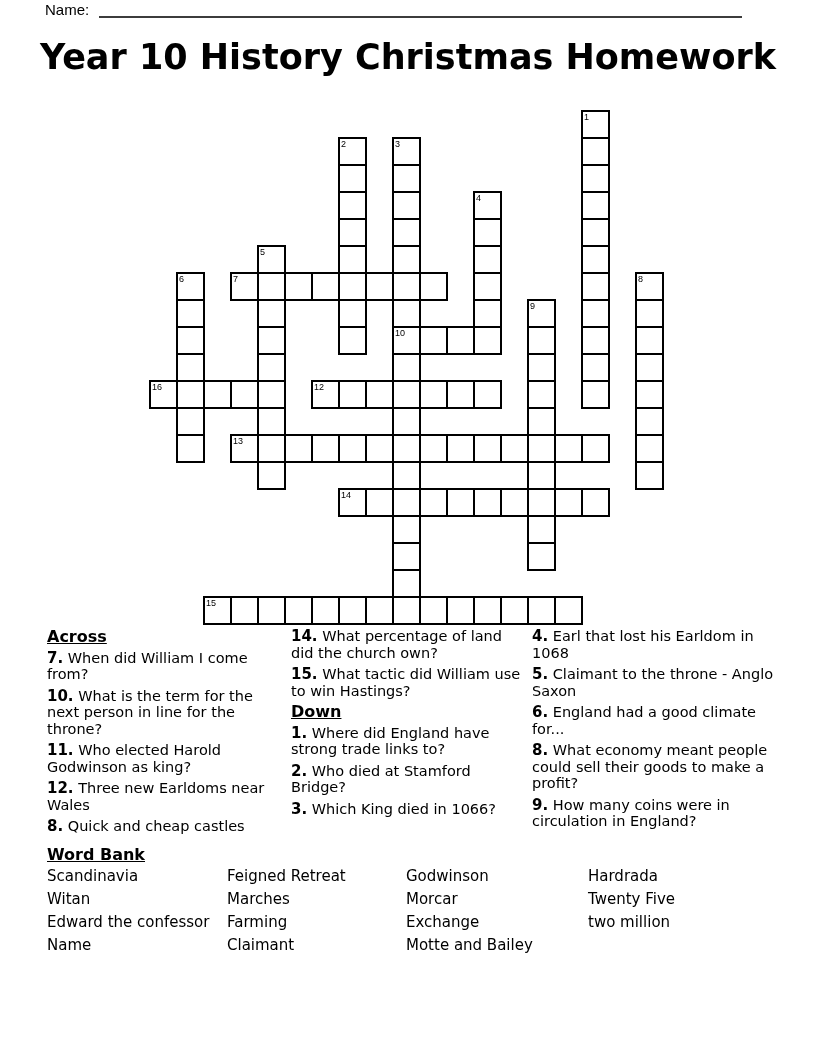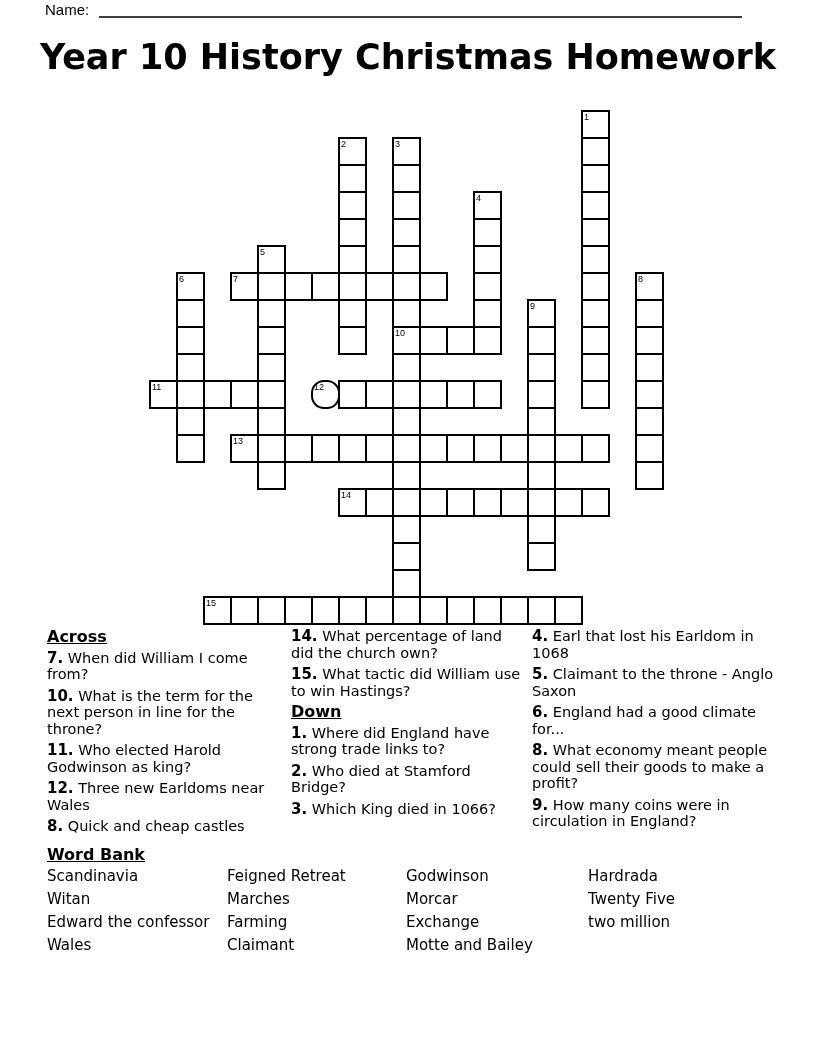"11" span.cellnum { text: 11 -> 16 }
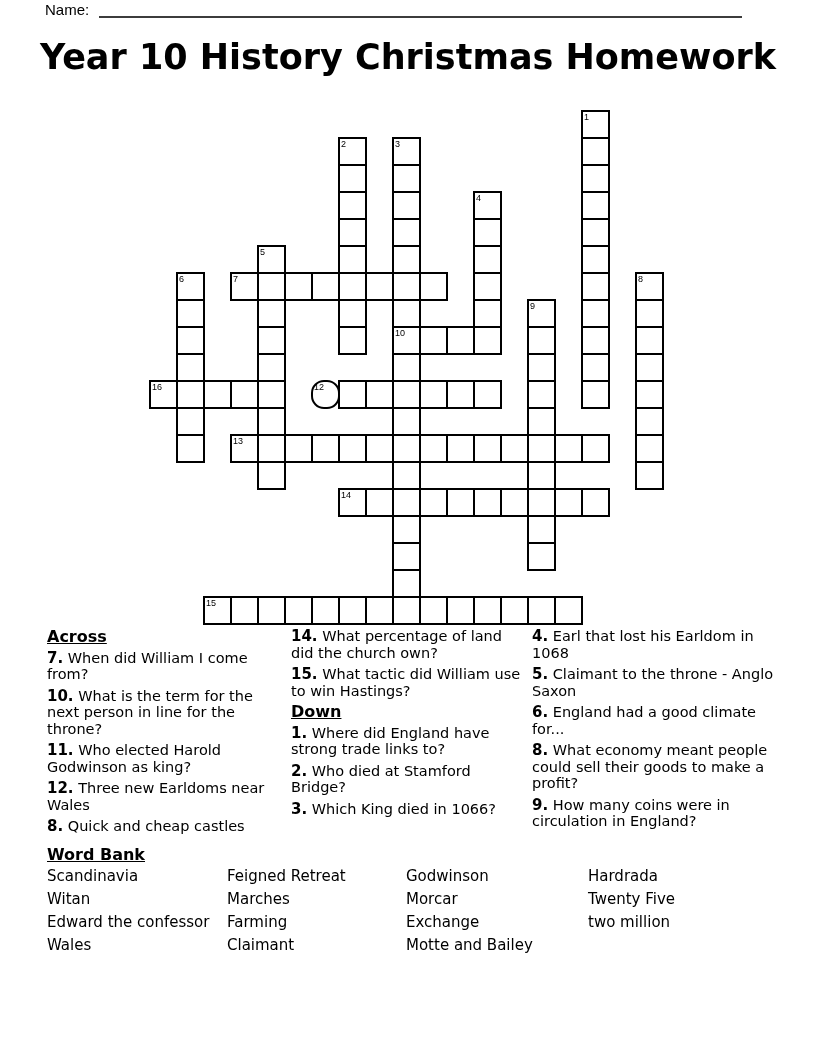"12" div.cell { border-radius: 13px -> none }
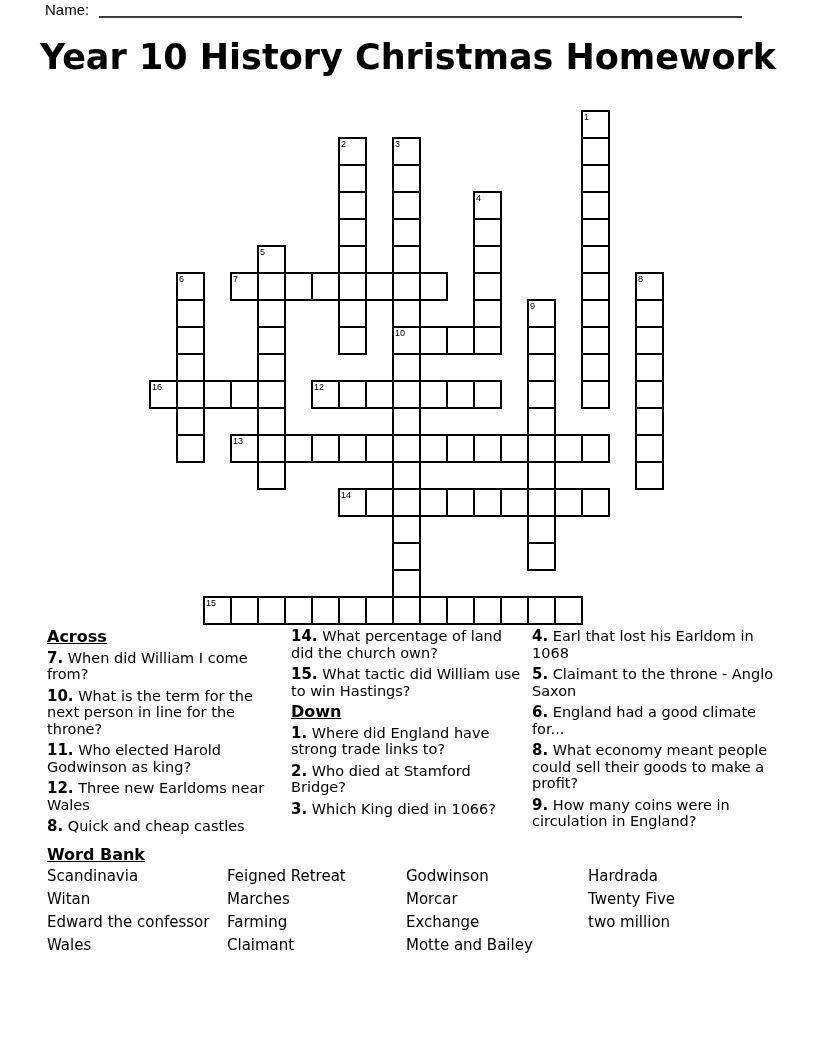"Wales" div.wb-word { text: Wales -> Name }
